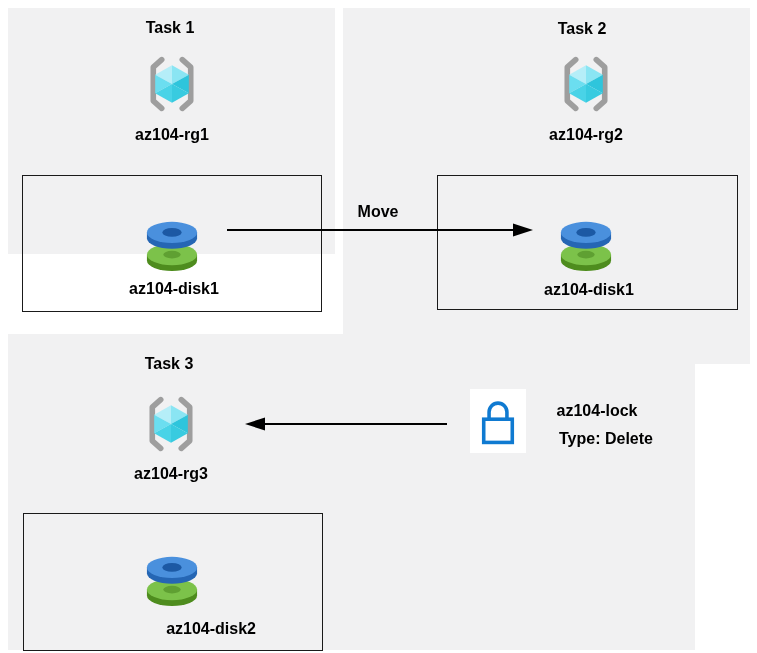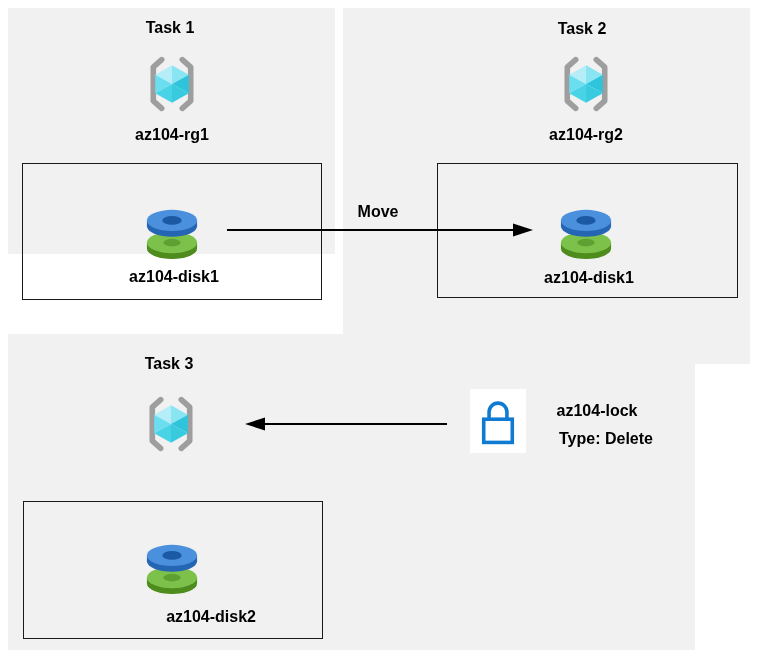"az104-disk1" .resource-box { margin-top: none -> 12px }
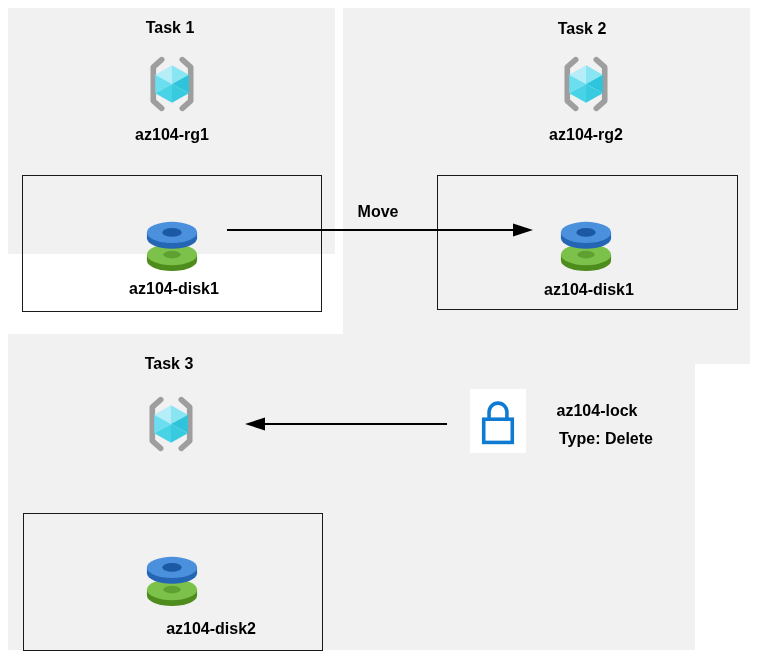"az104-rg3" div.label { html: none -> <div>az104-rg3</div> }
